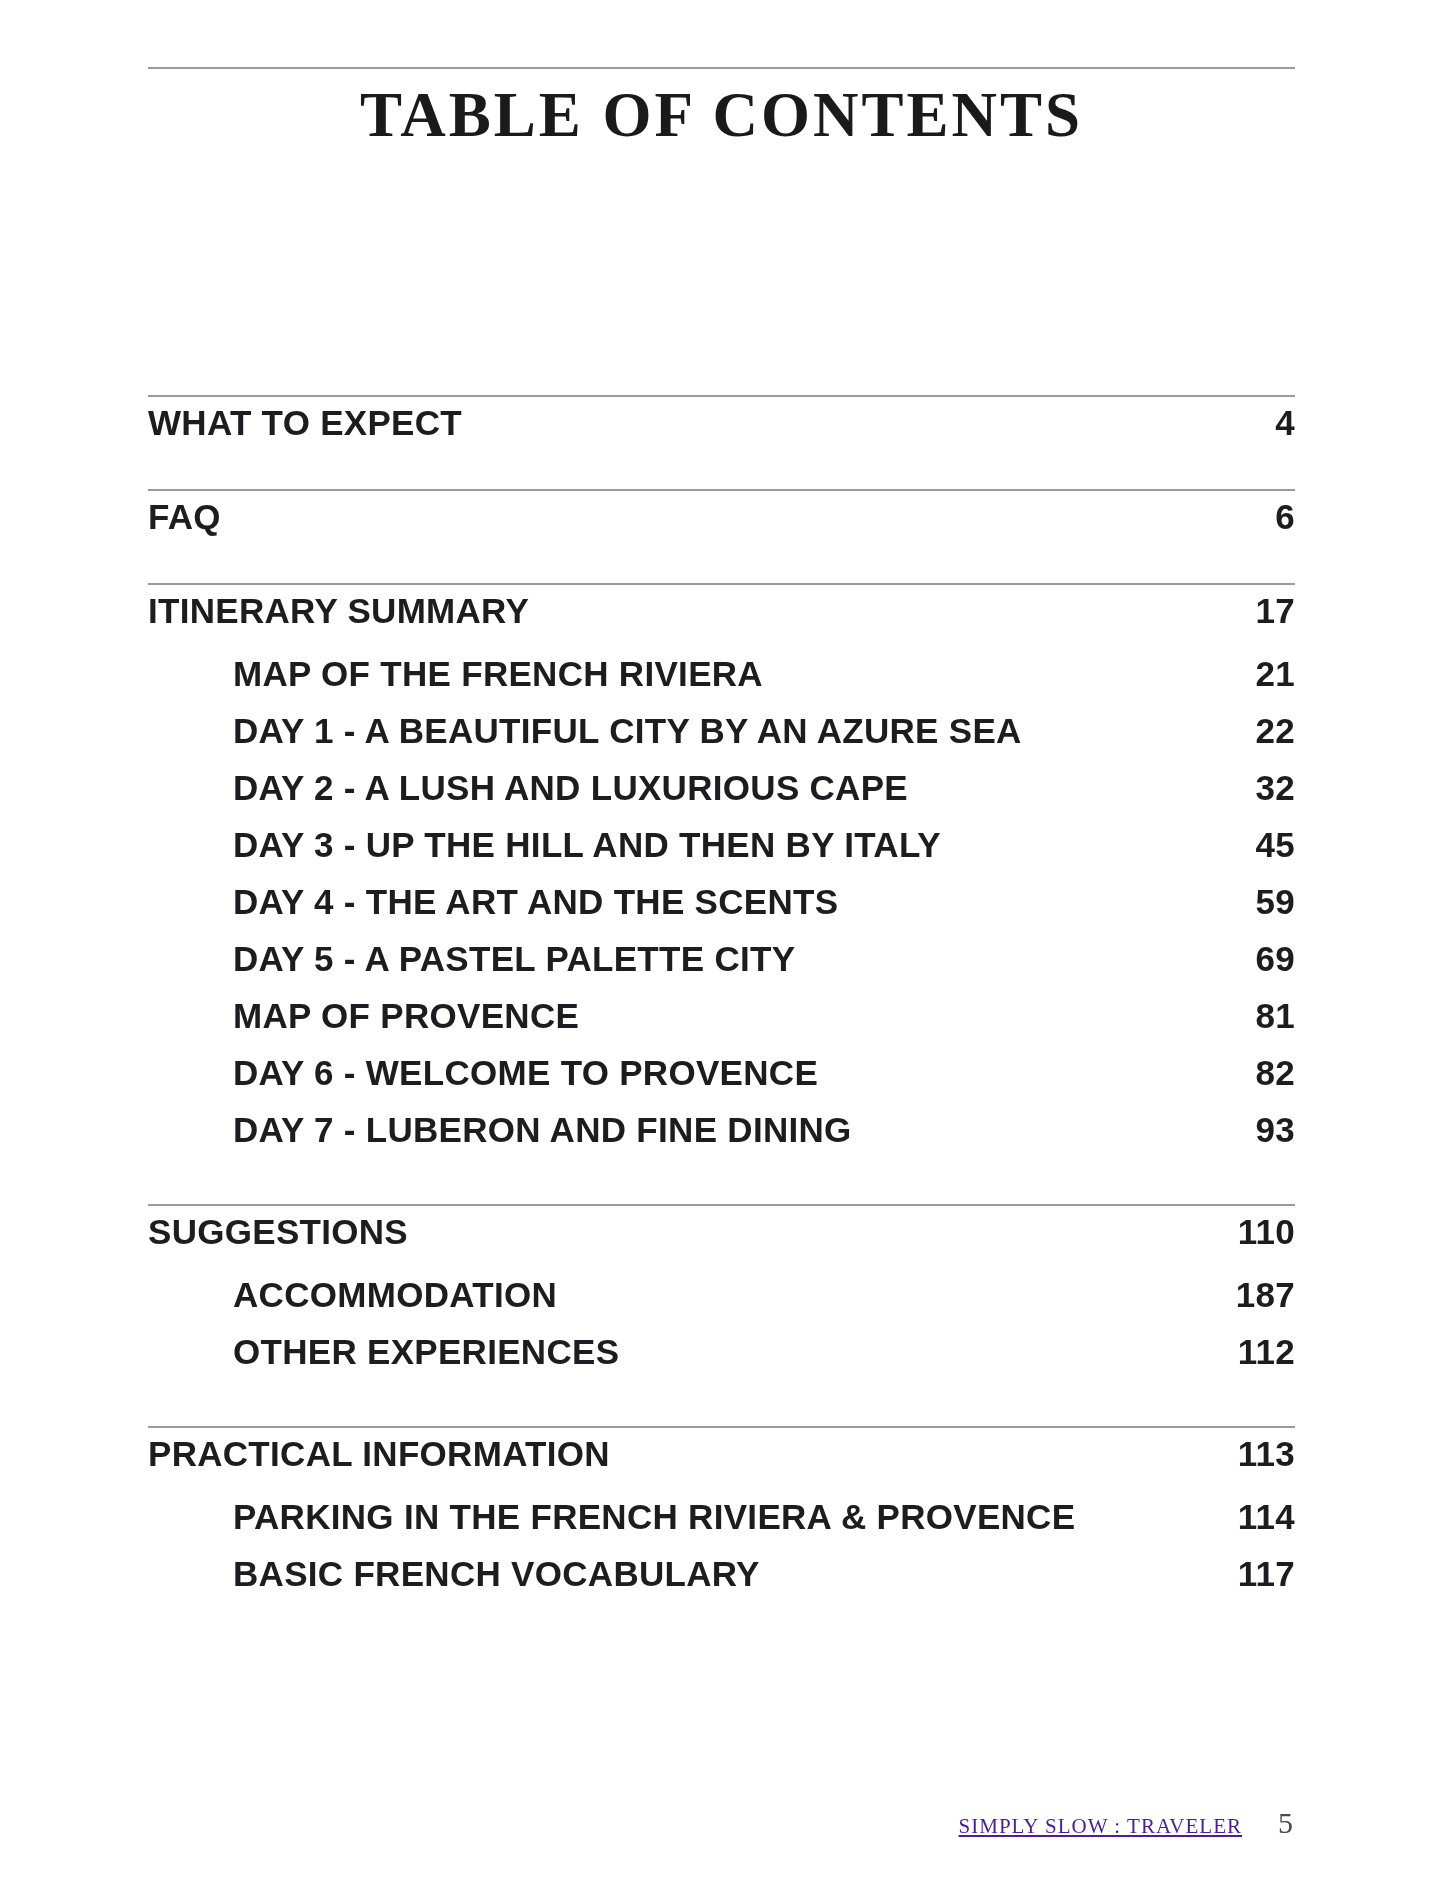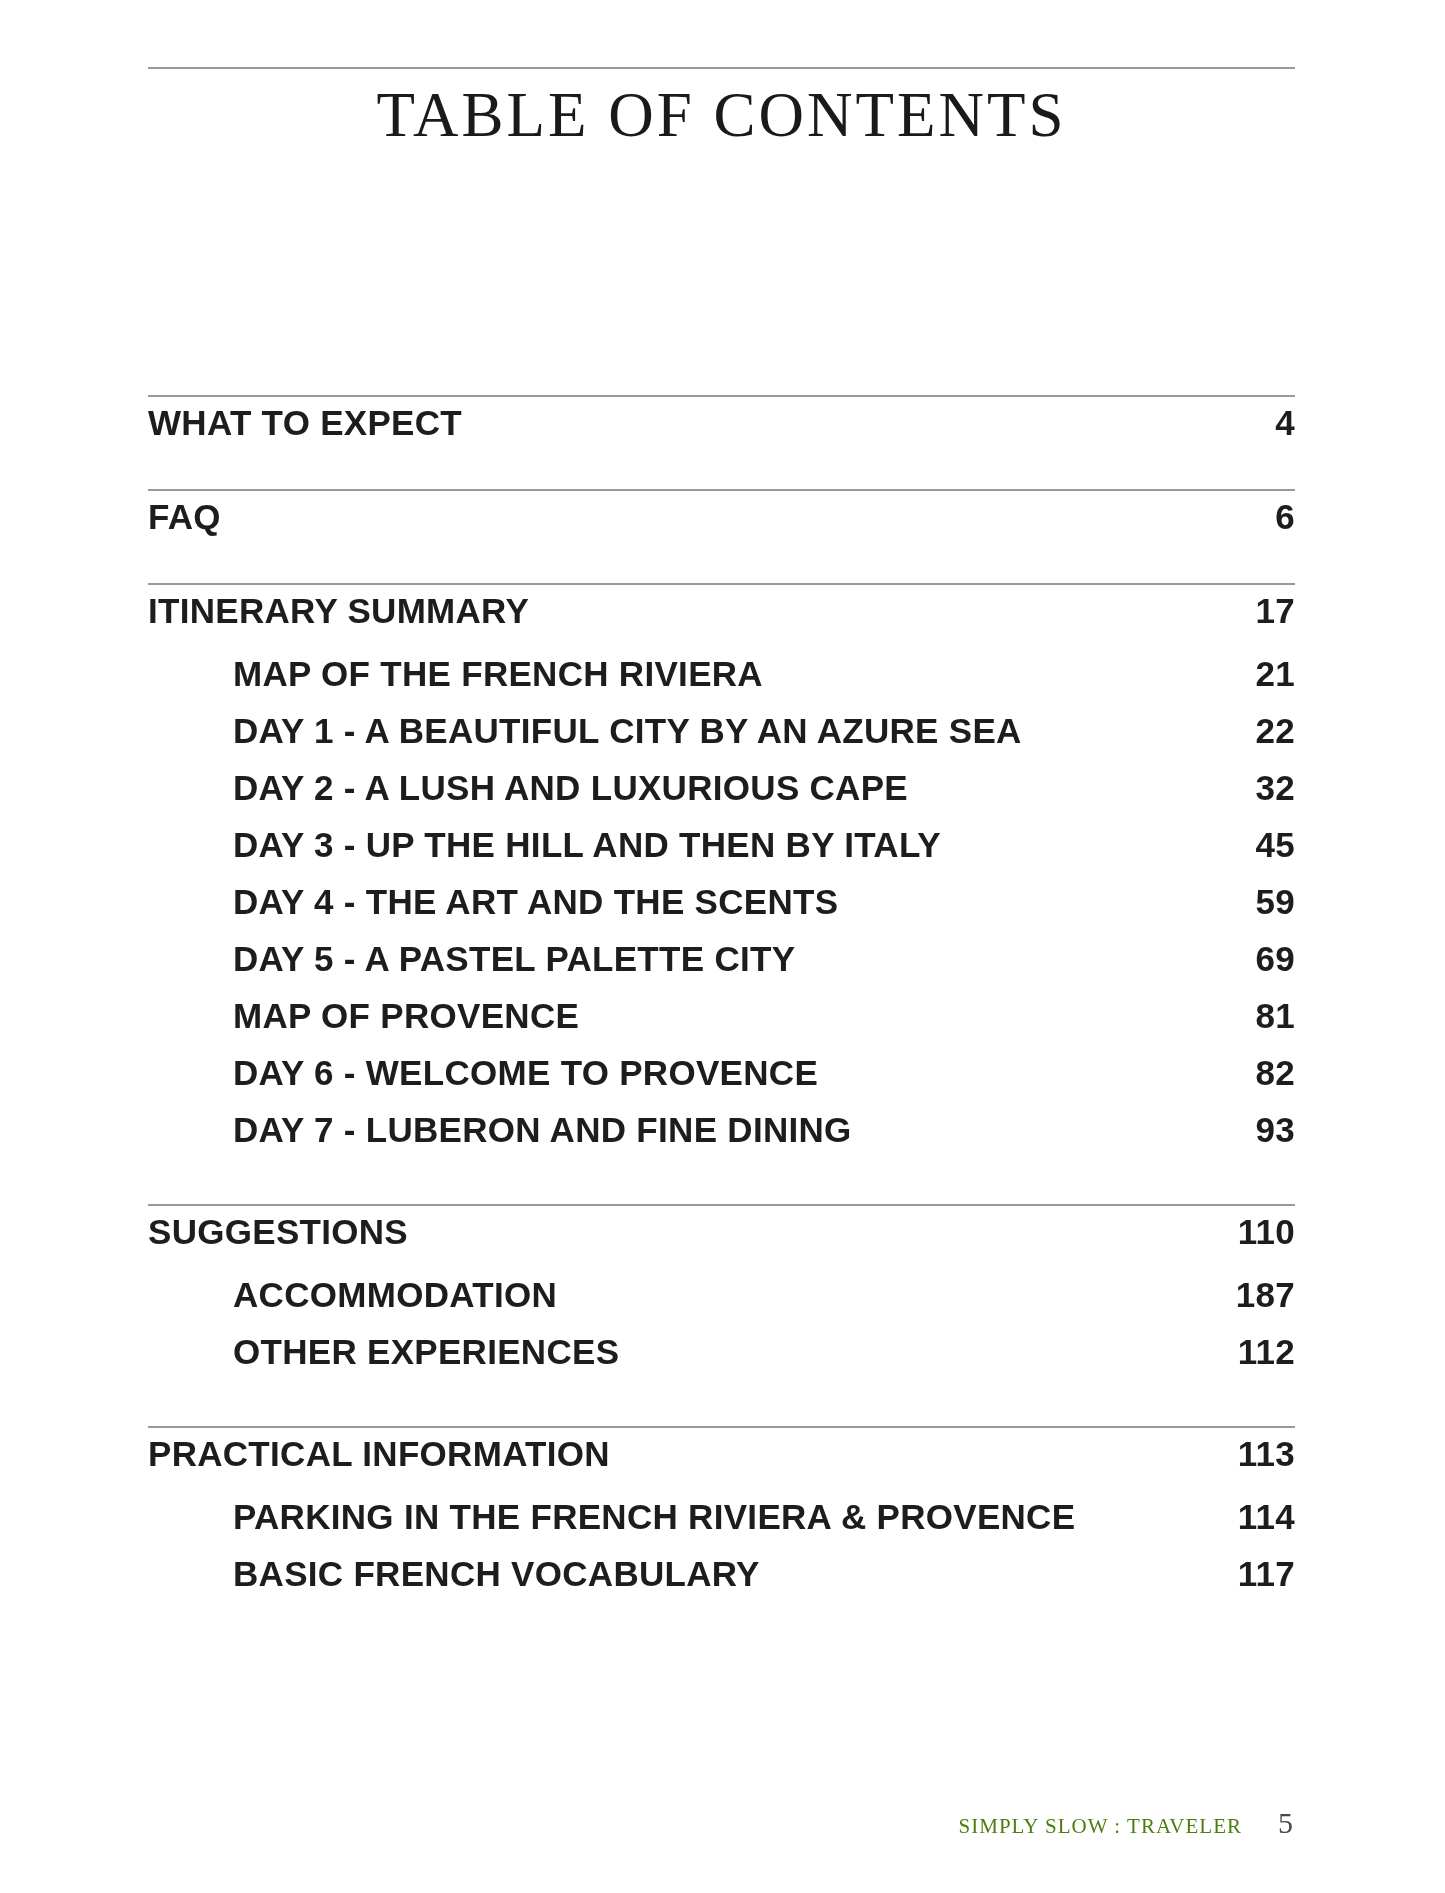"TABLE OF CONTENTS" .title { font-weight: 400 -> 700 }
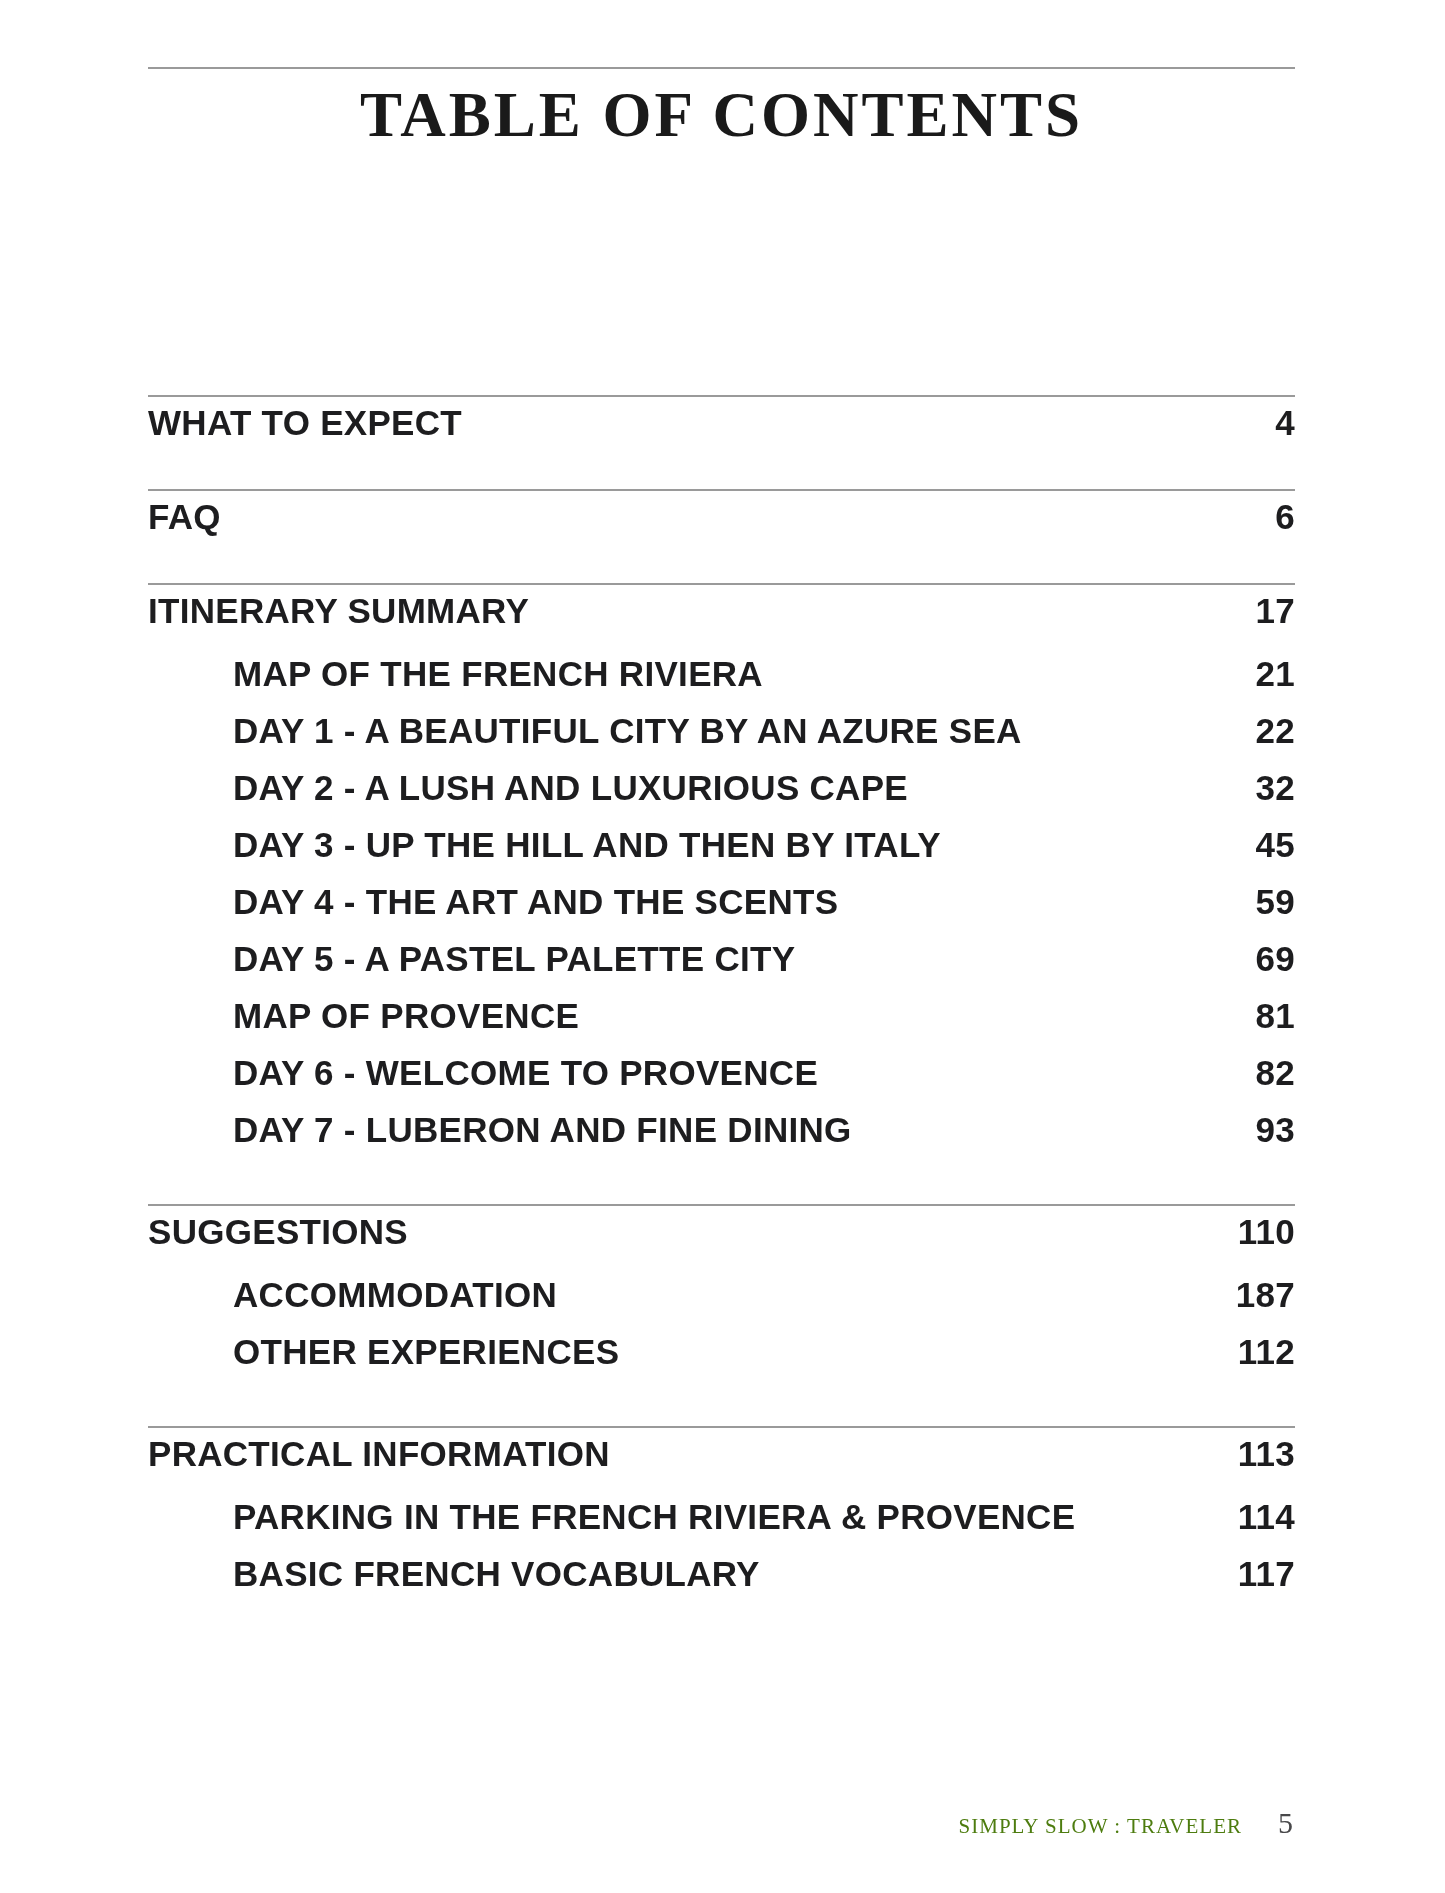"SIMPLY SLOW : TRAVELER" .footer .brand { color: #4d7c0f -> #4c1d95; text-decoration: none -> underline }
